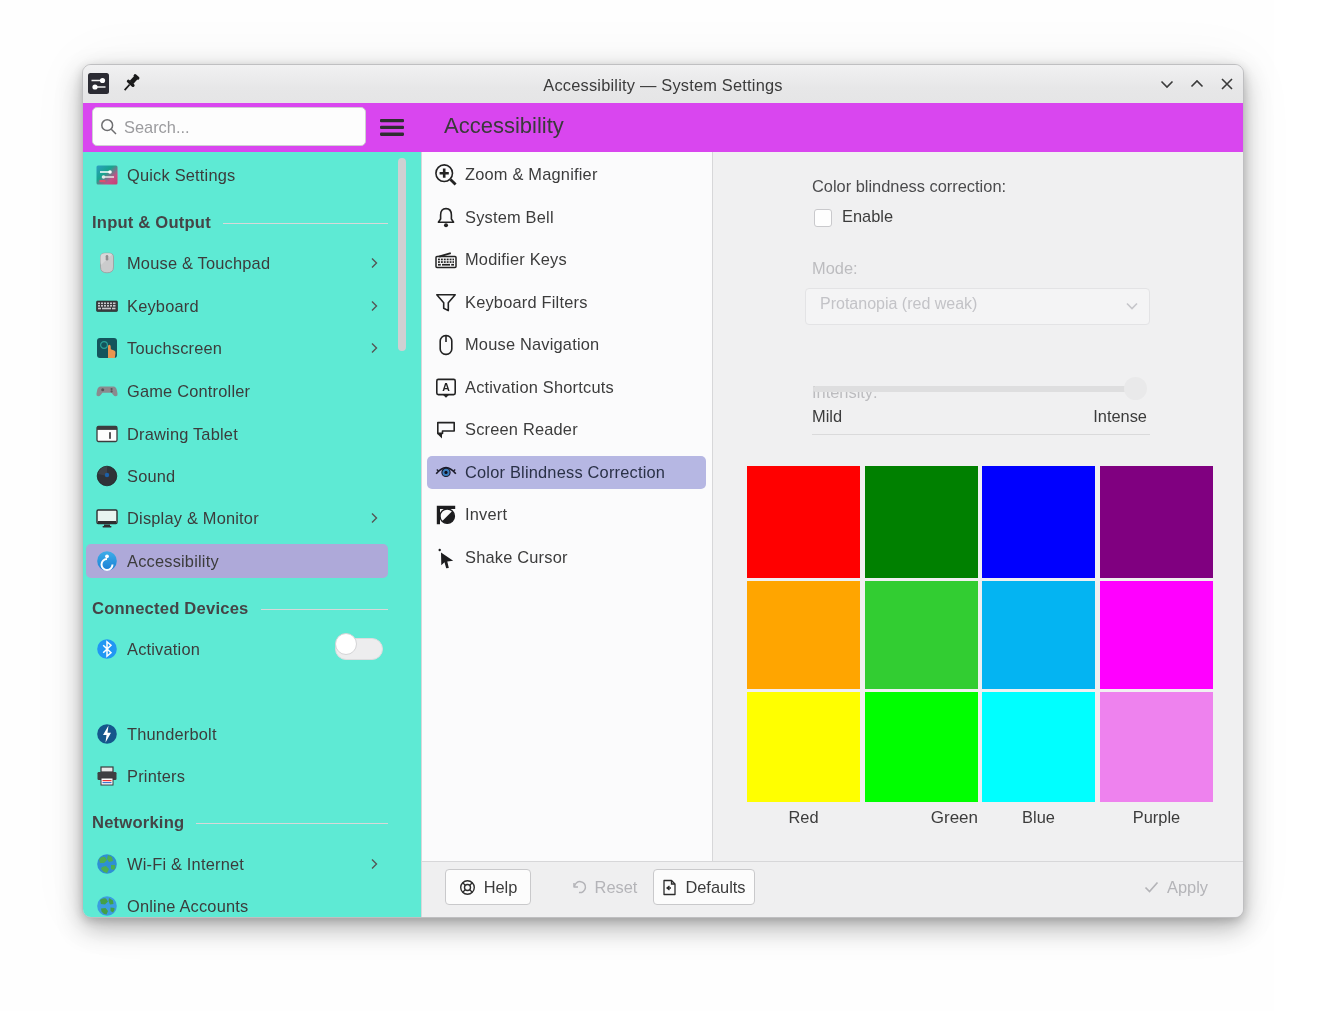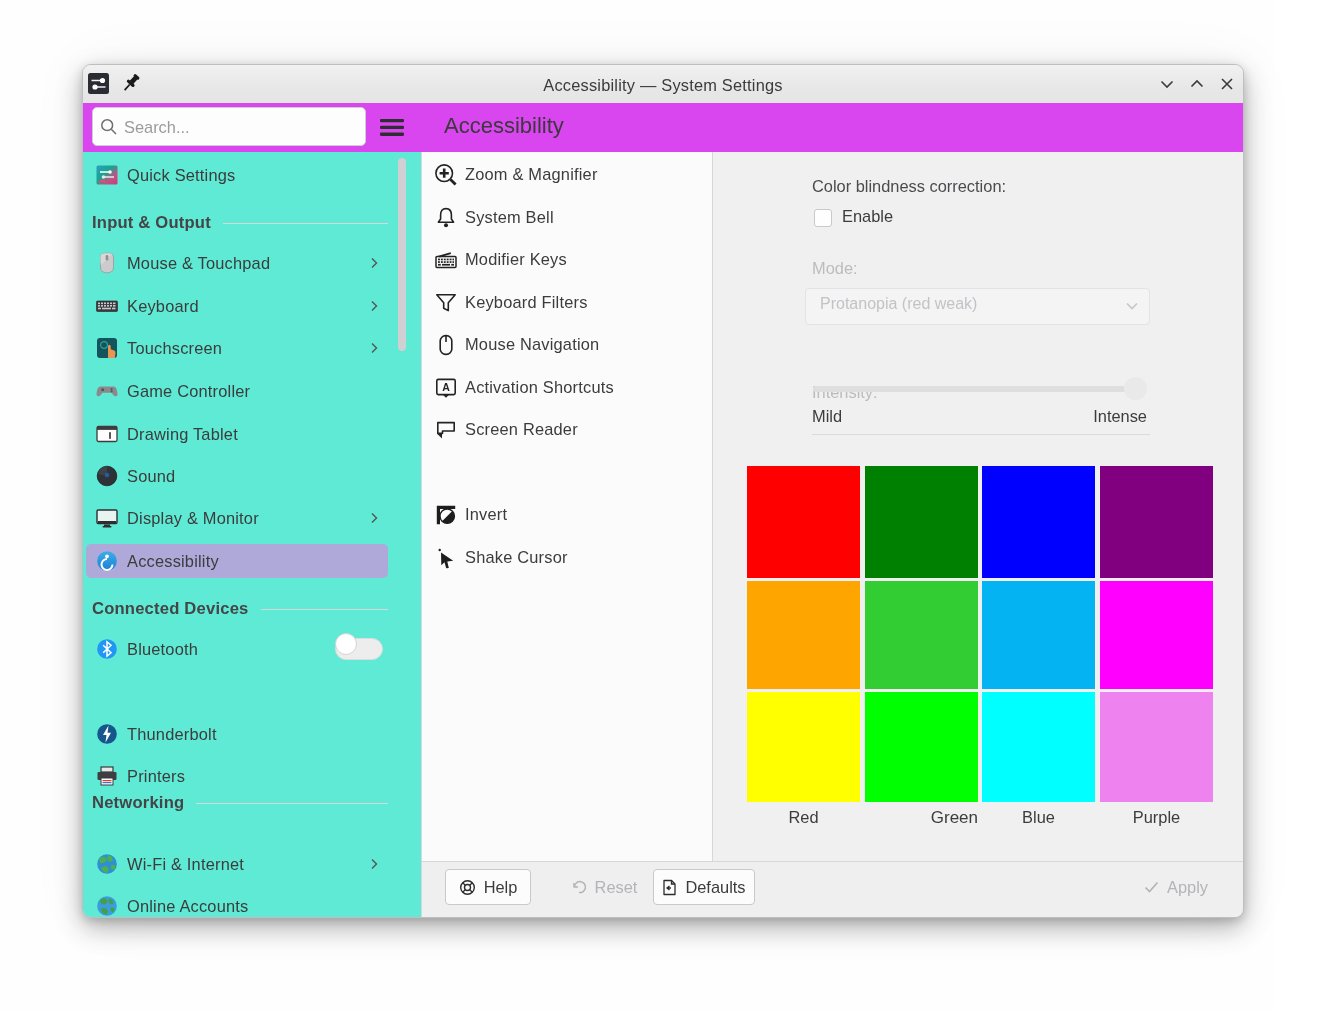"Color Blindness Correction" div.mrow { html: none -> <div> <svg> <path></path> <circle></circle> <circle></circle> <circle></circle> <line></line> <line></line> </svg> <div>Color Blindness Correction</div> </div> }
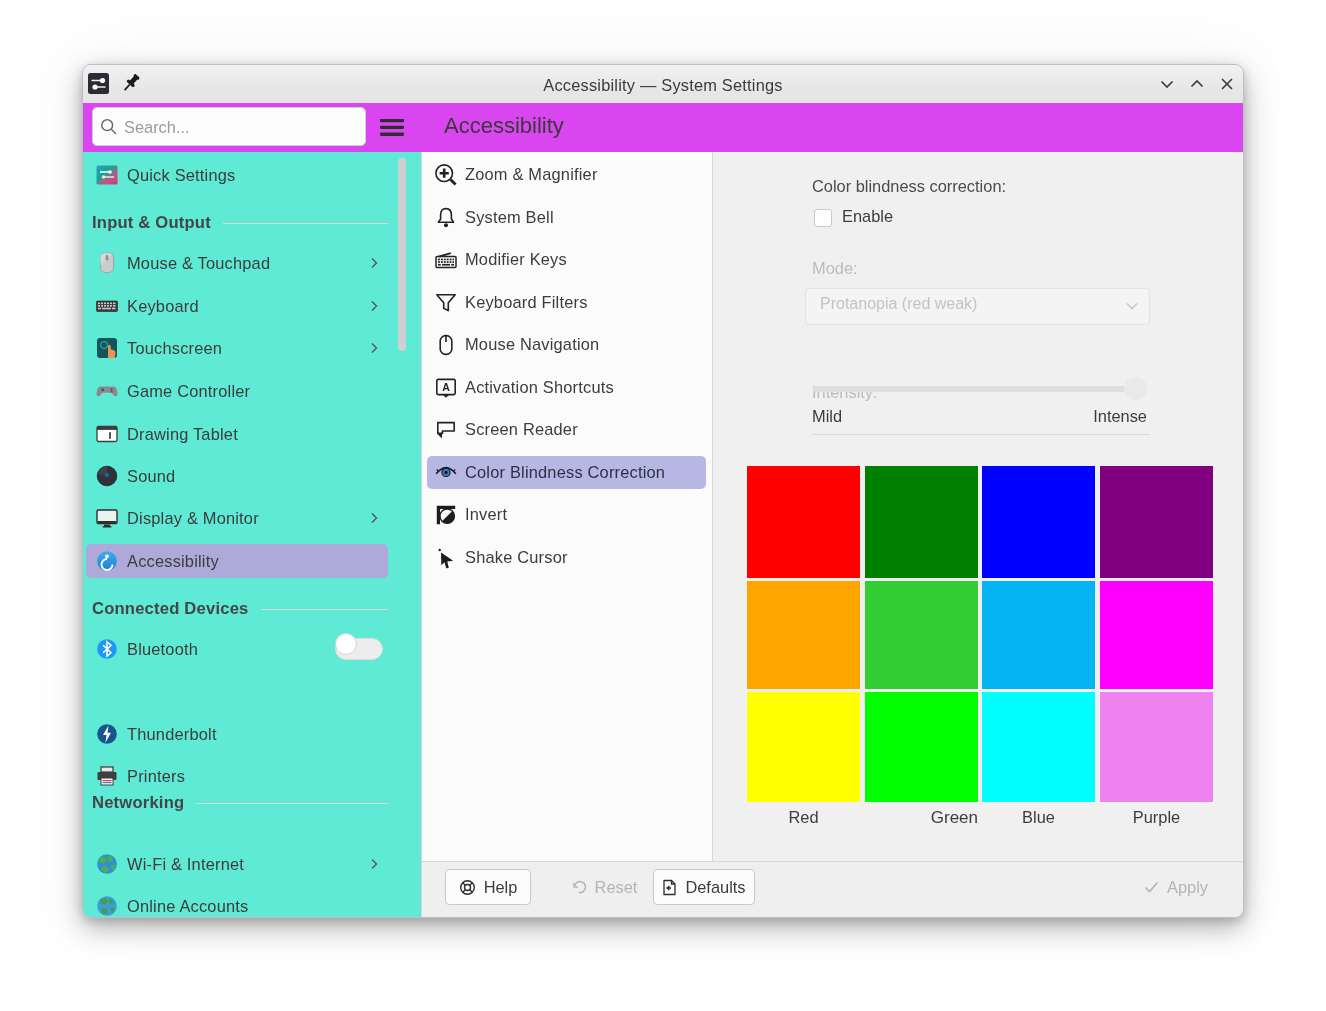"Bluetooth" div.txt { text: Bluetooth -> Activation }
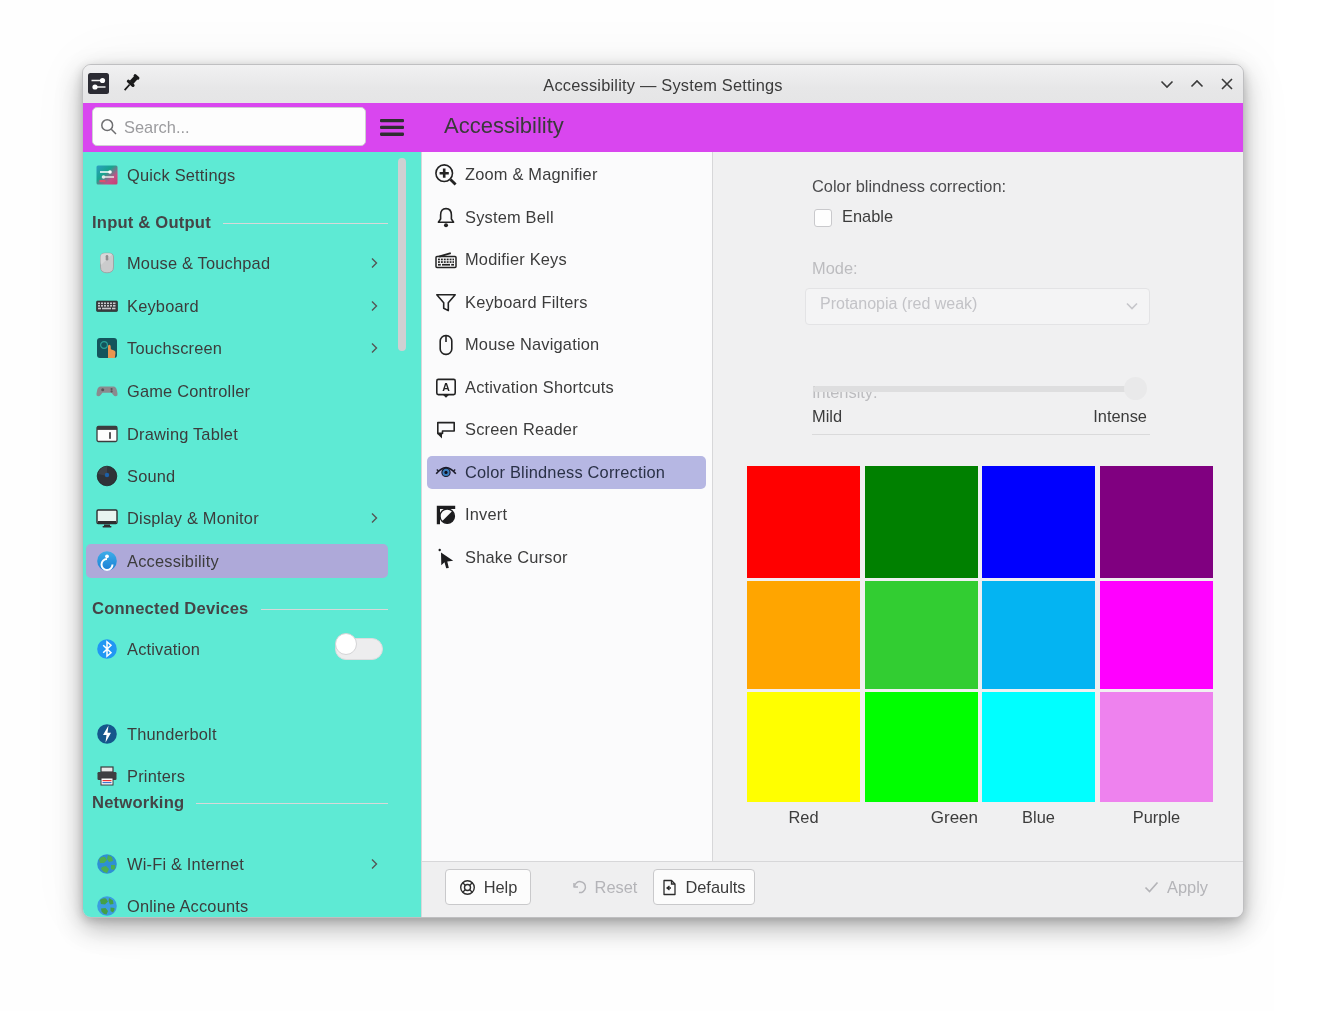"Networking" div.sect { top: 641px -> 661px }
